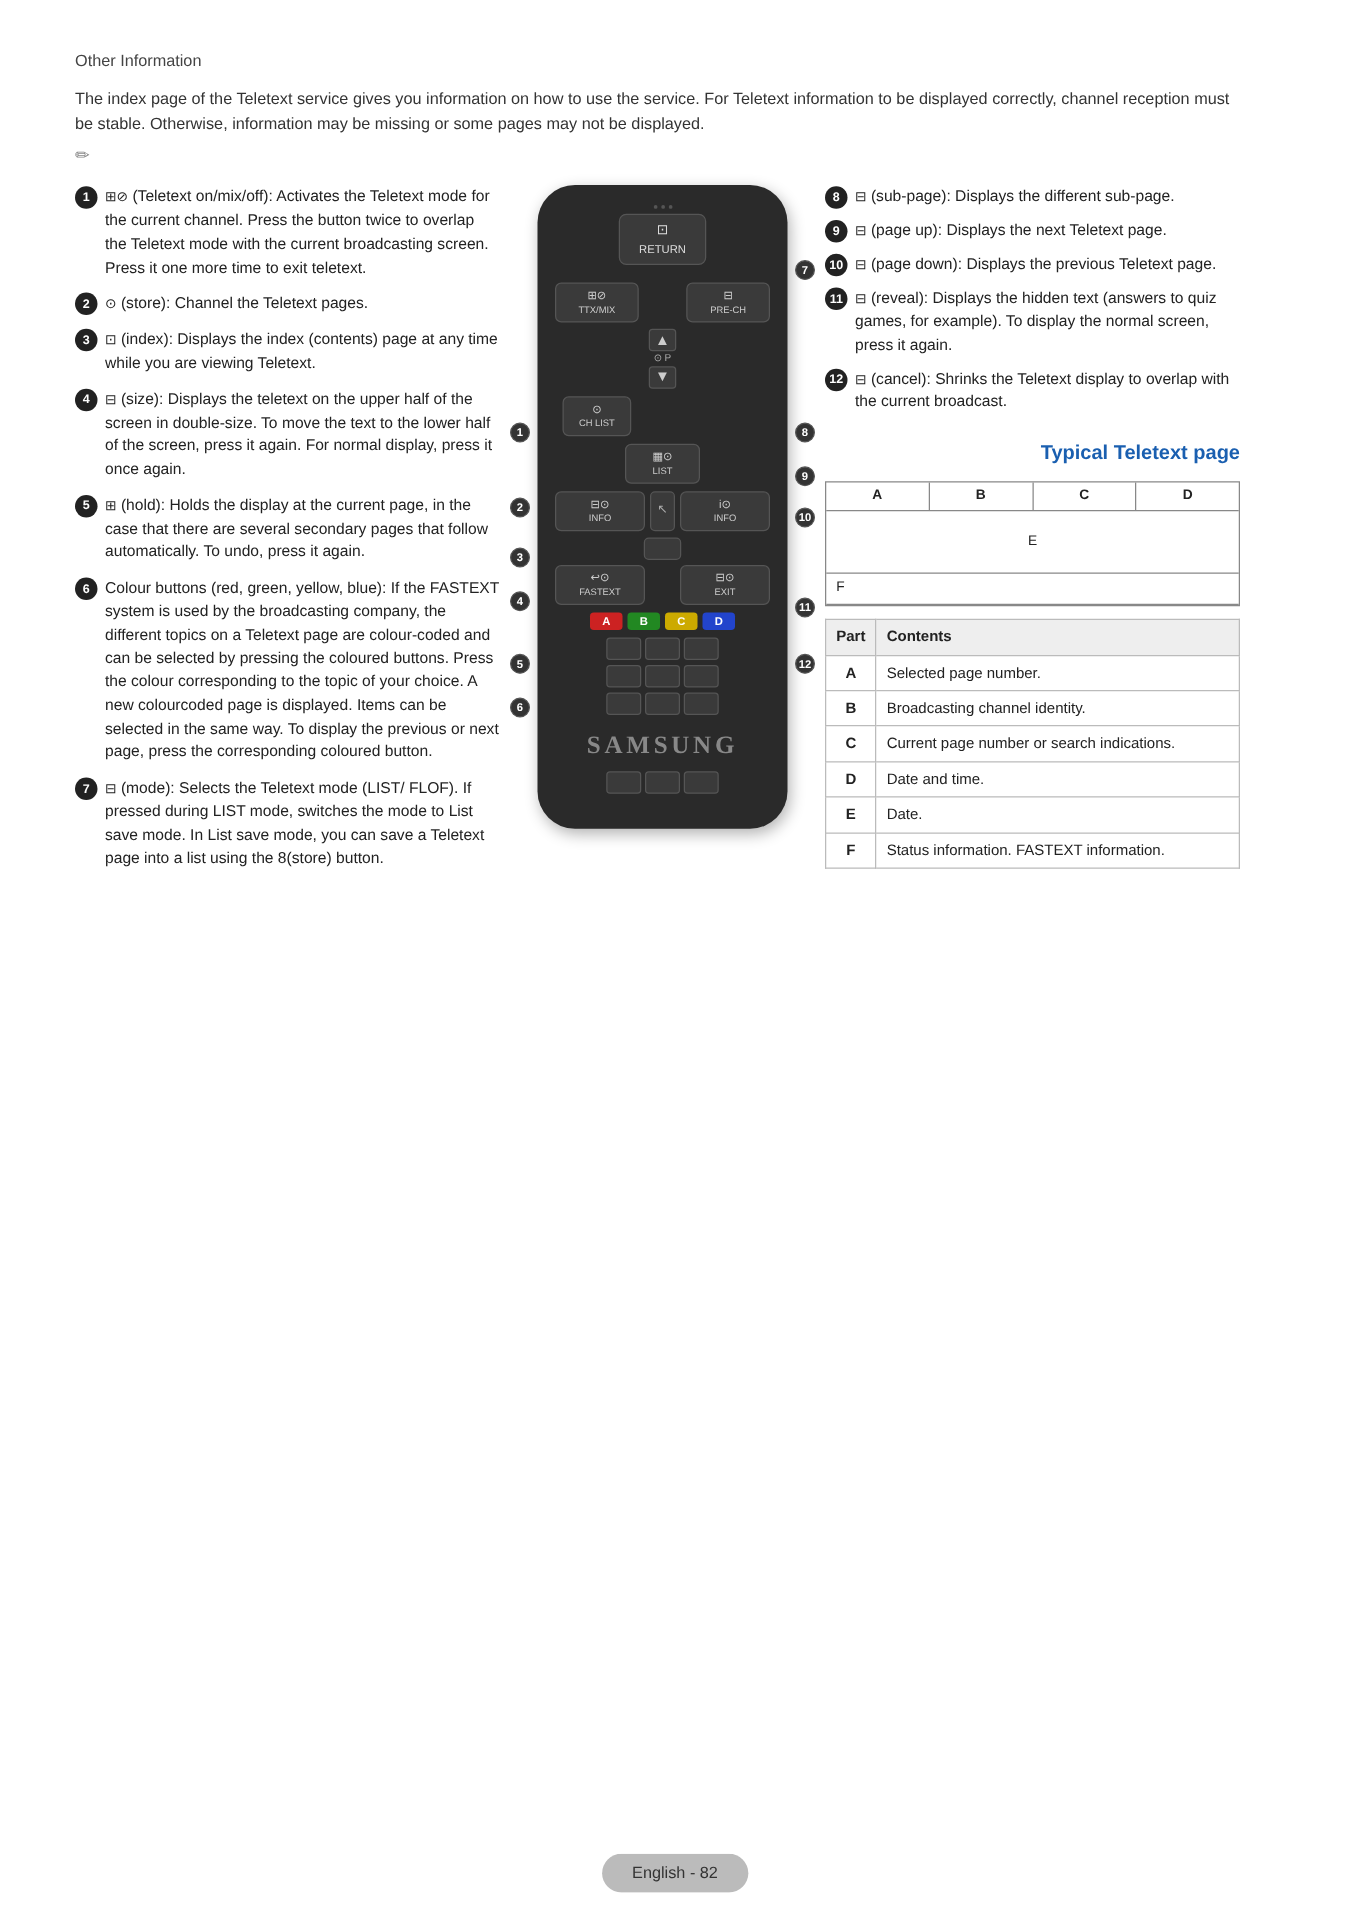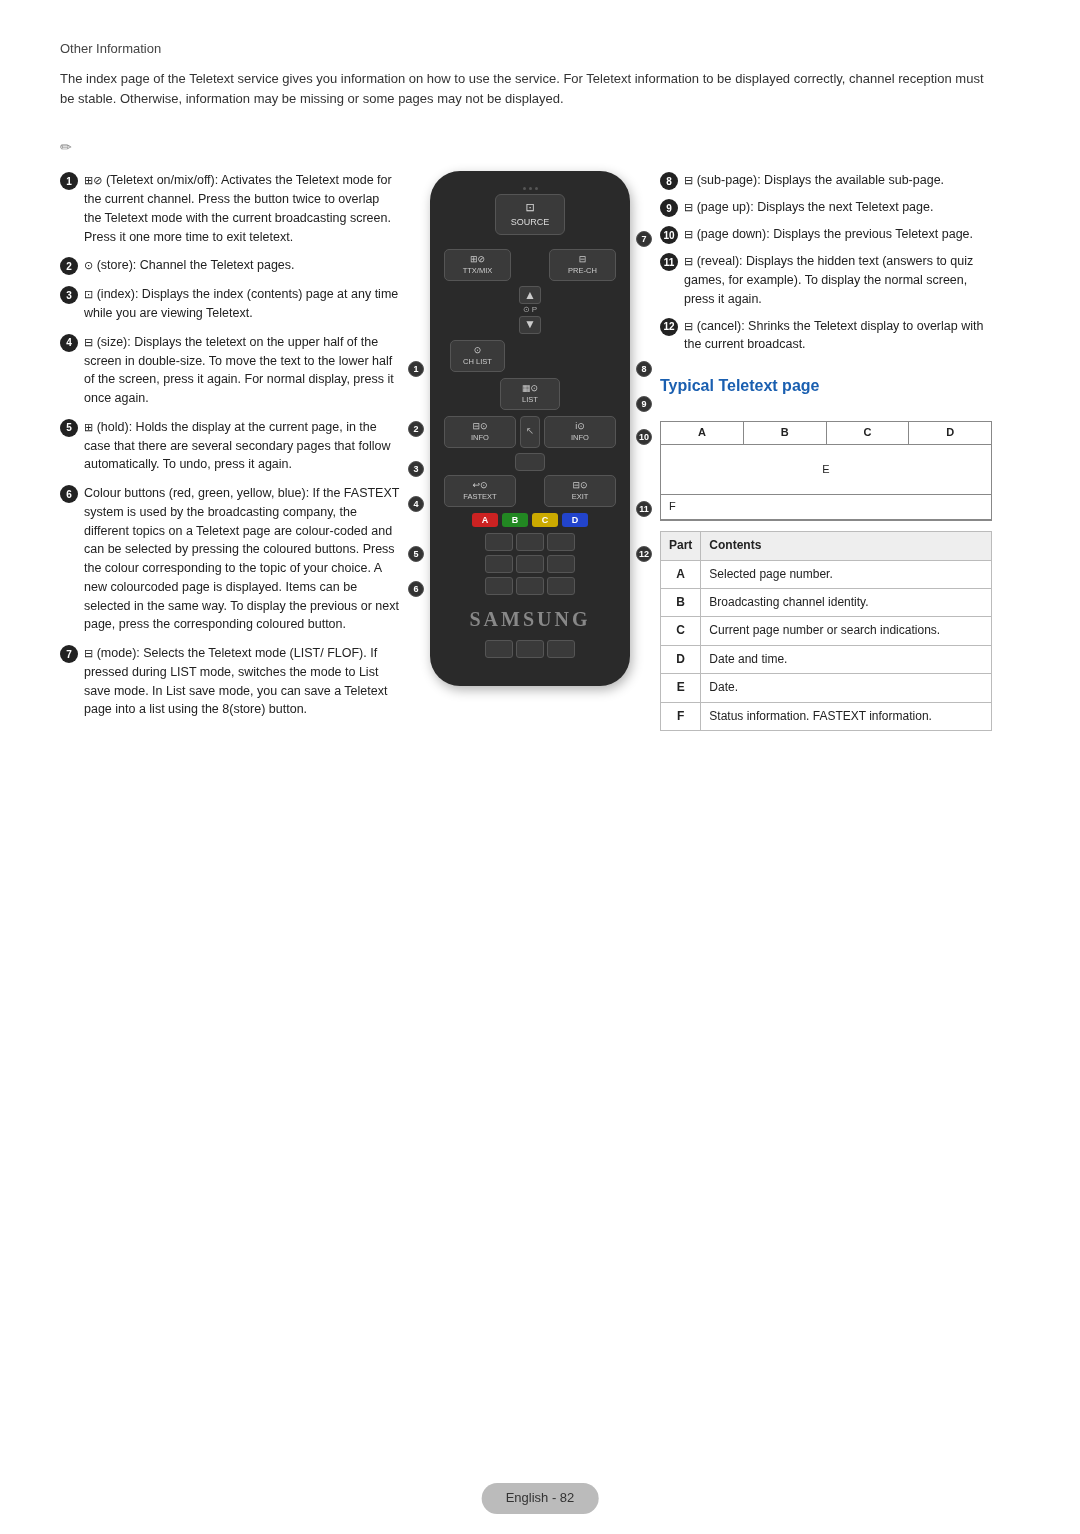"The index page of the" .intro-text { margin-bottom: 27px -> 4px }
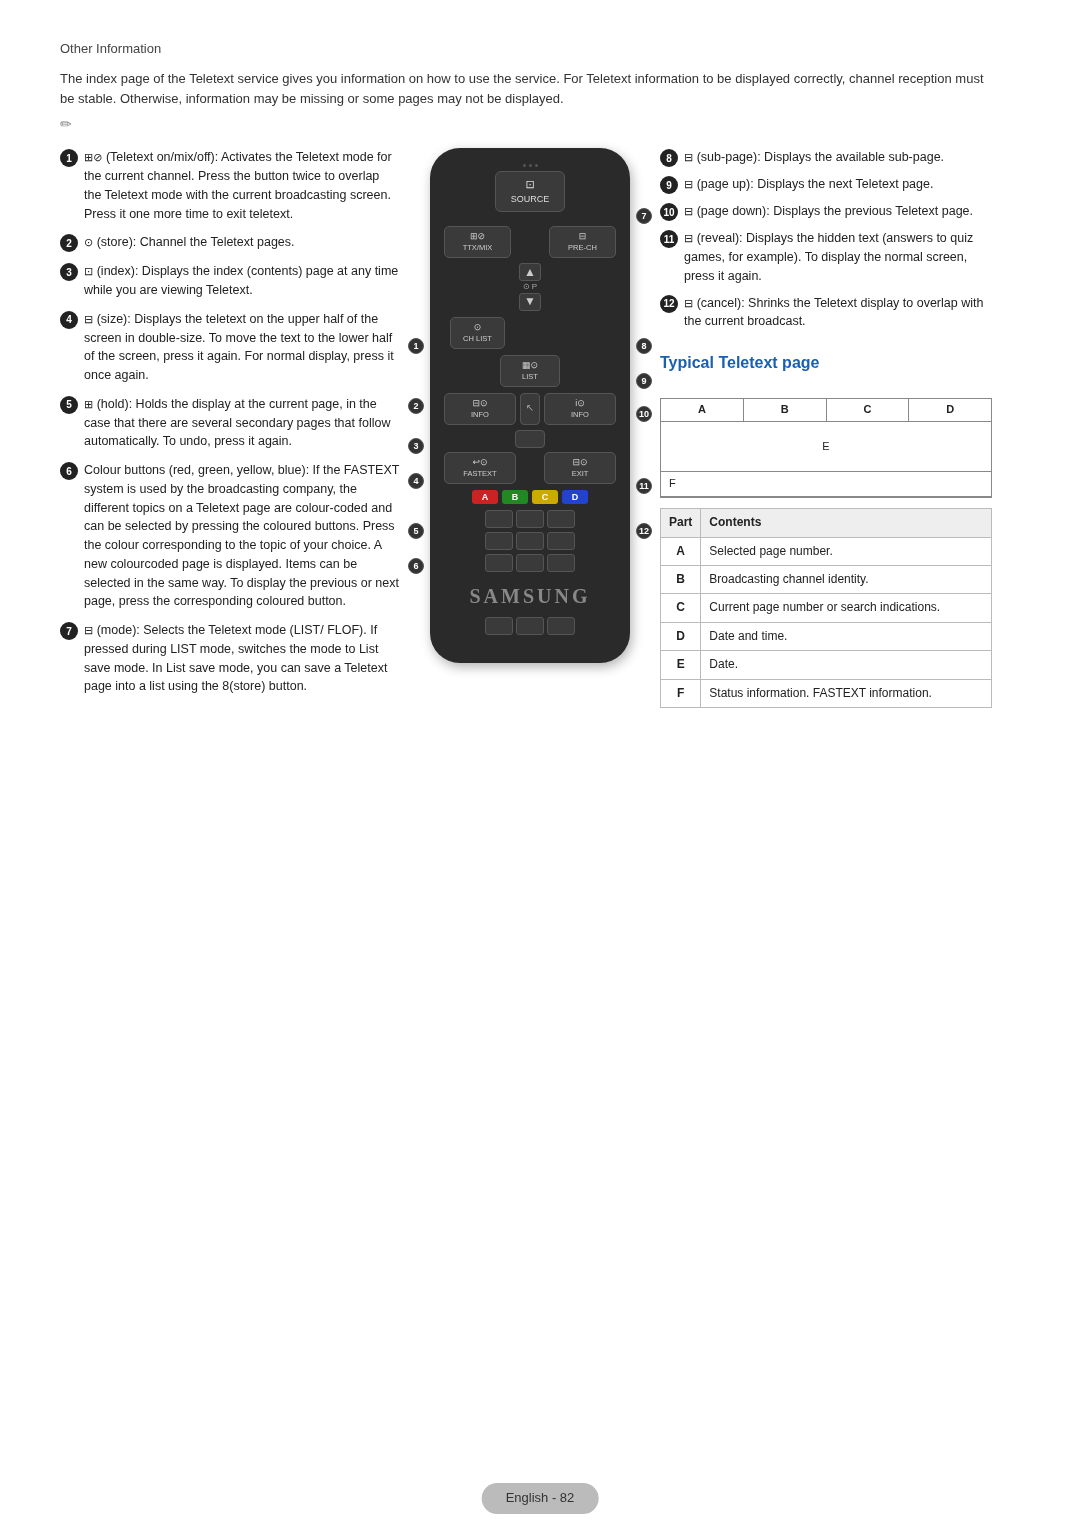"(sub-page): Displays the available" span { text: available -> different }
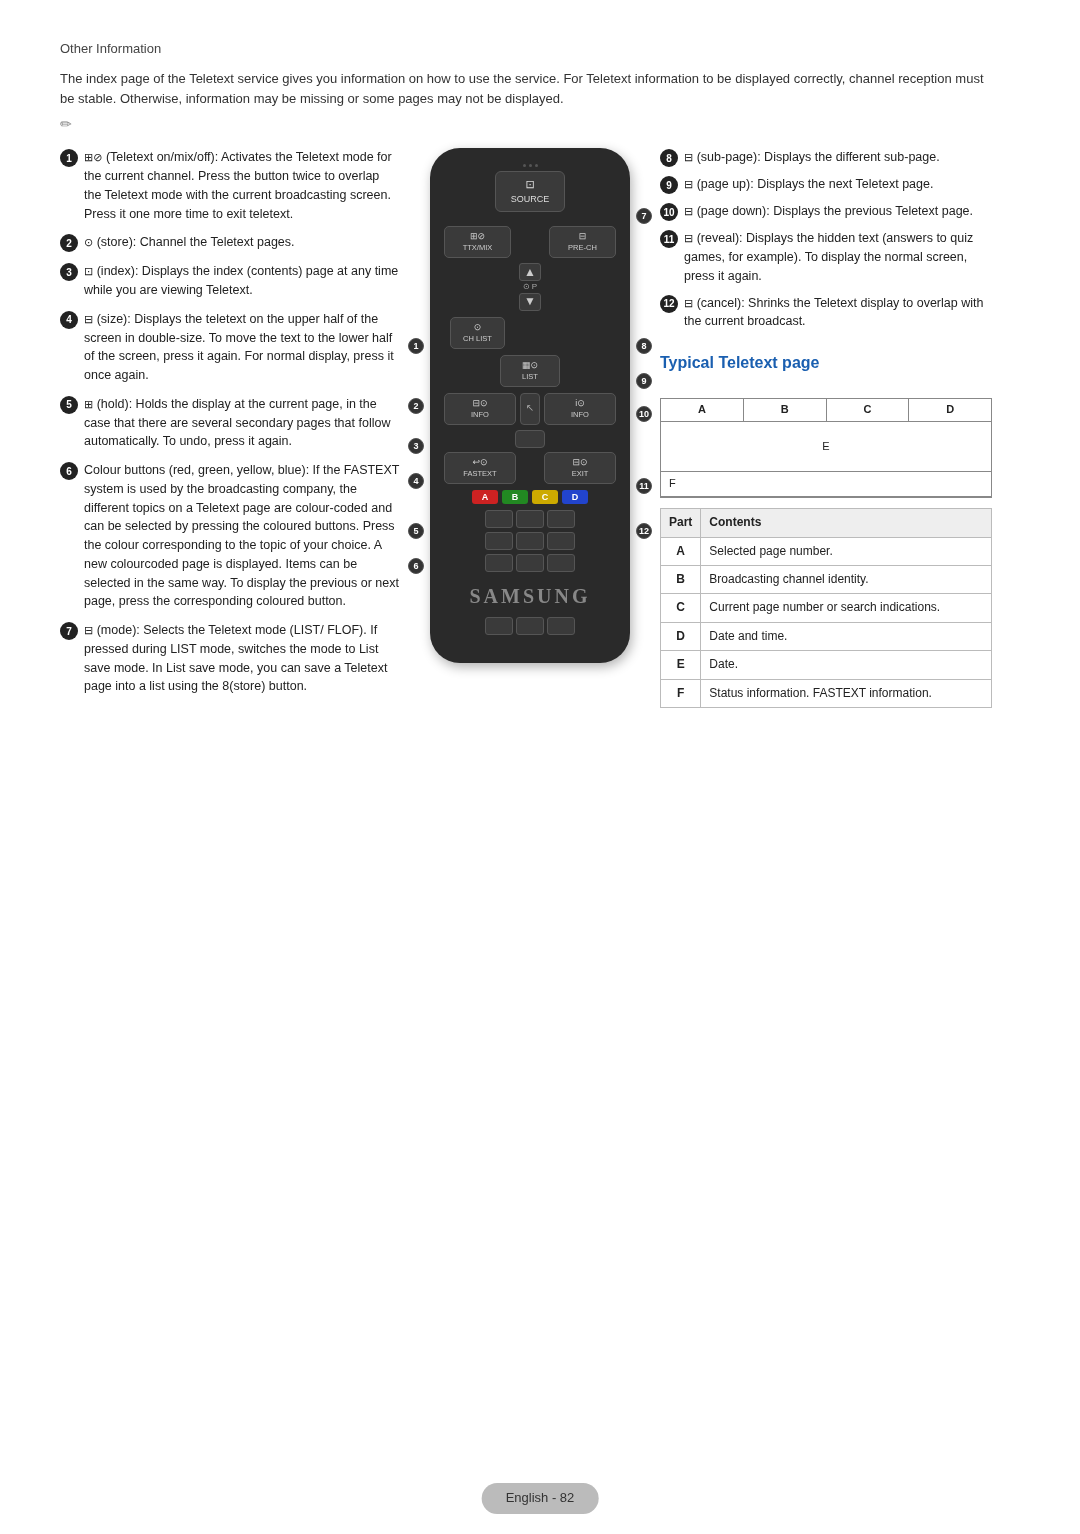"SOURCE" span { text: SOURCE -> RETURN }
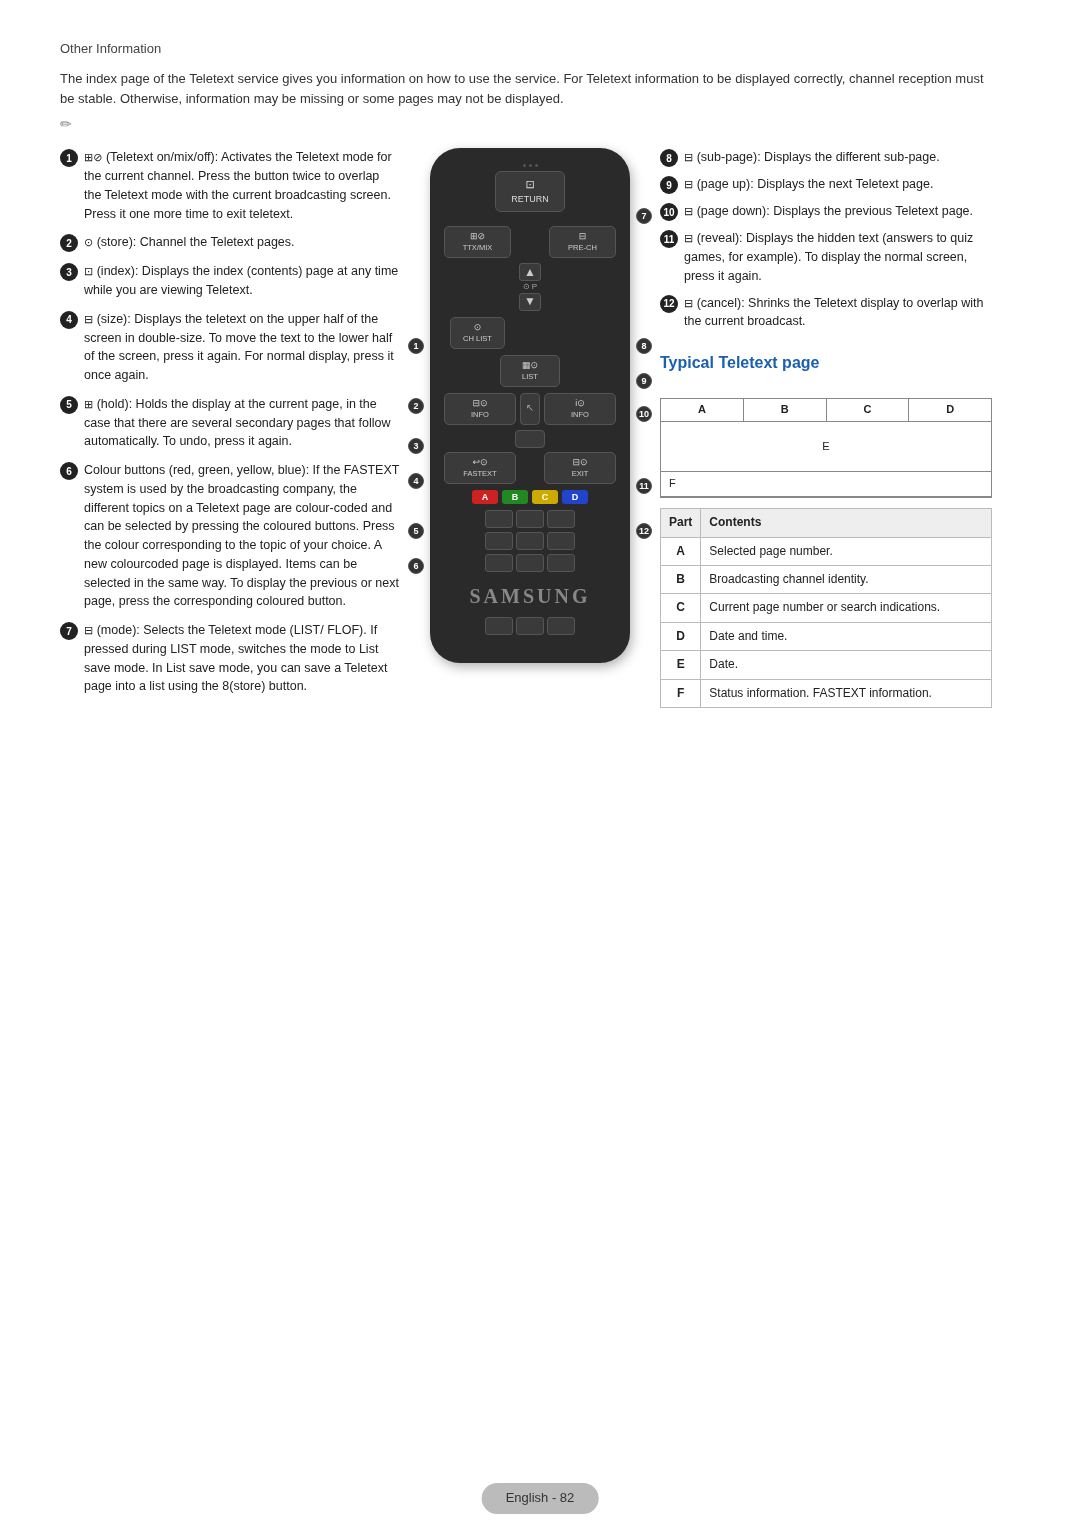"Typical Teletext page" .typical-title { margin-bottom: 24px -> 11px; text-align: none -> right }
